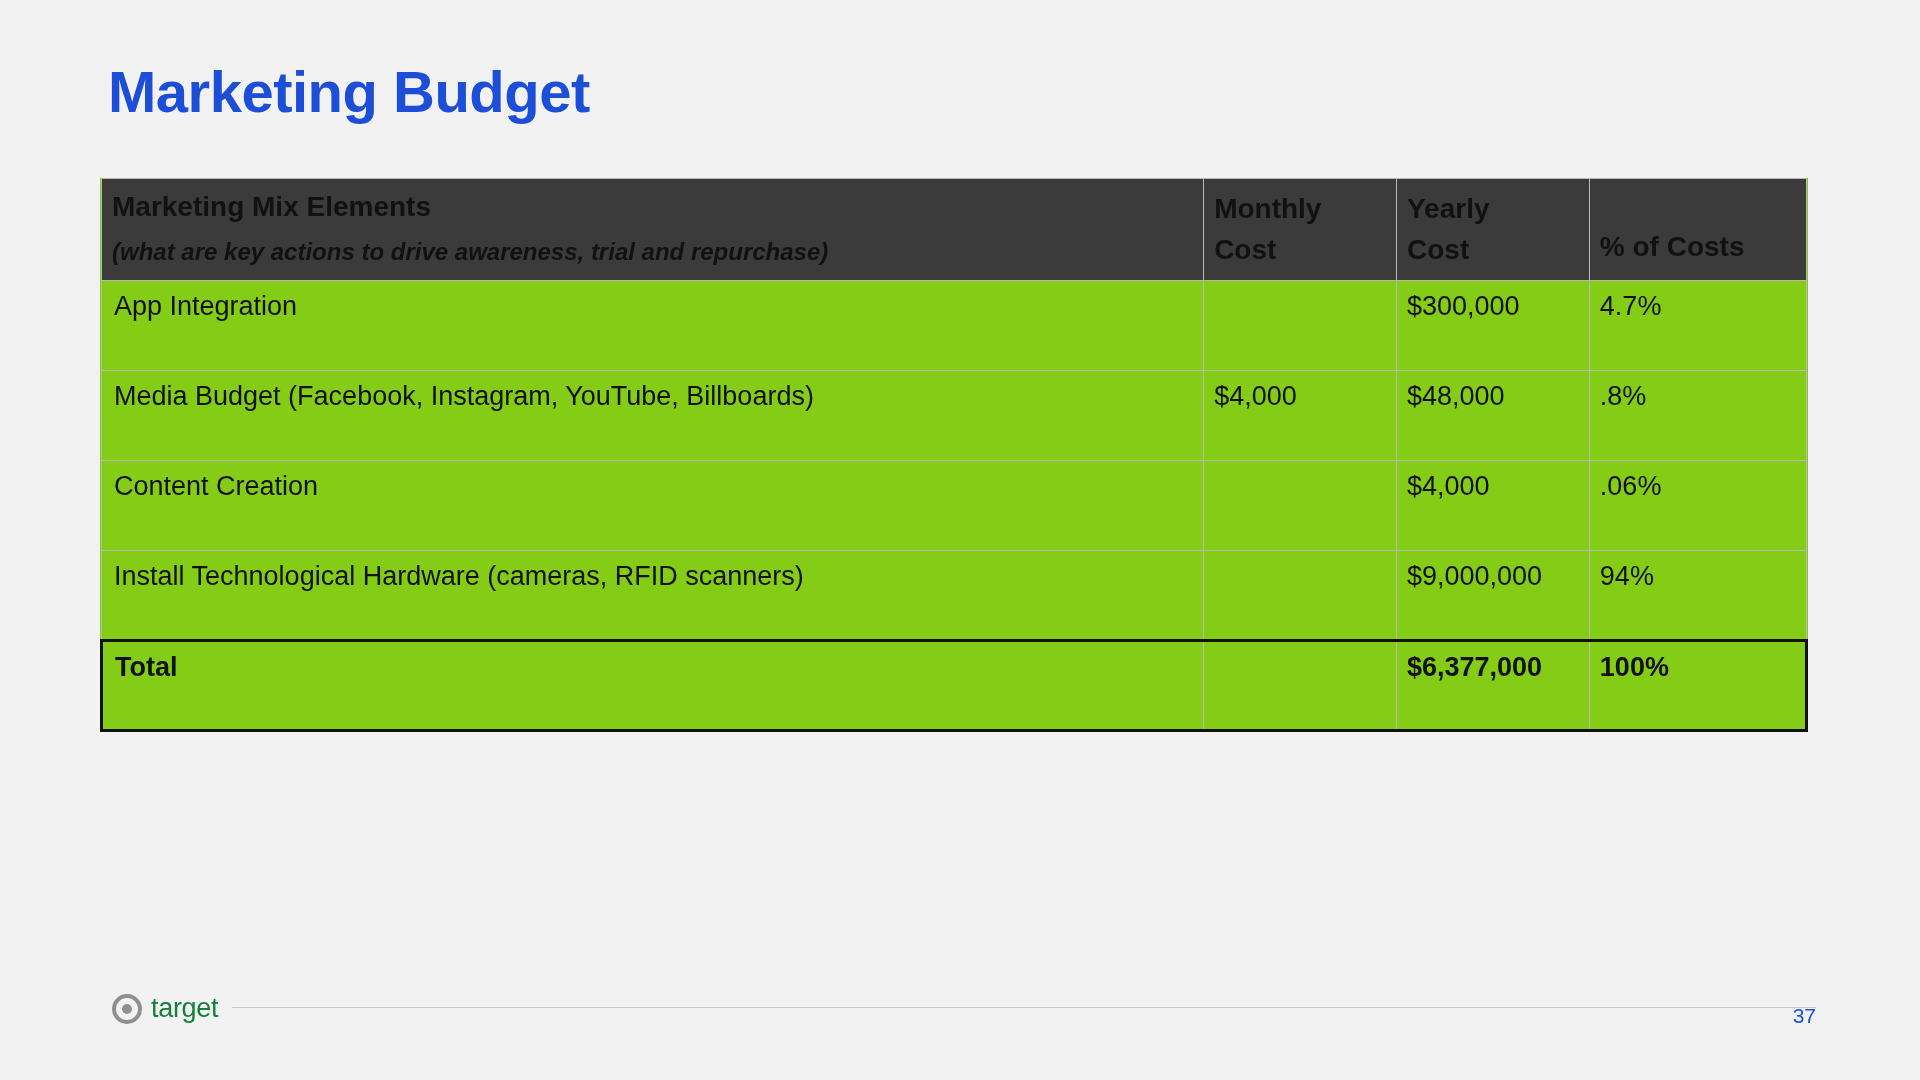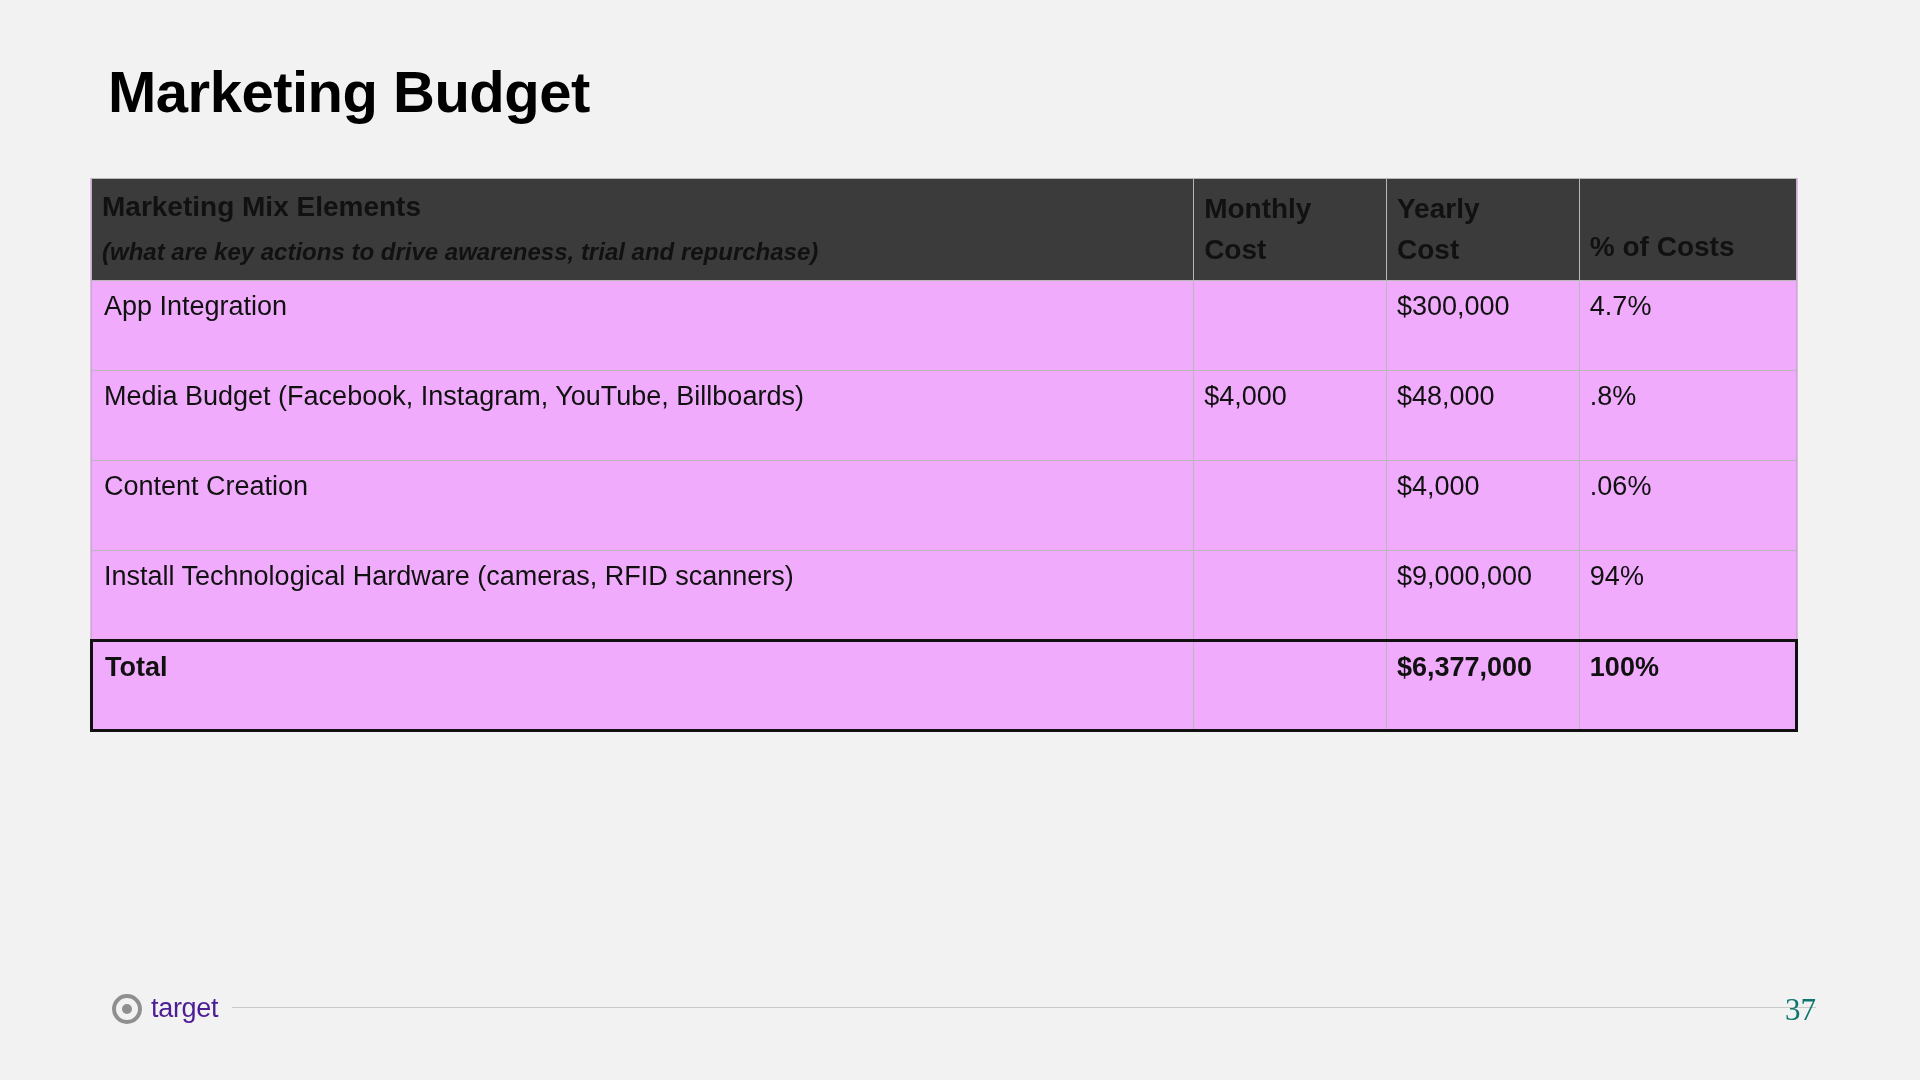"Marketing Budget" .slide-title { color: #000000 -> #1d4ed8 }
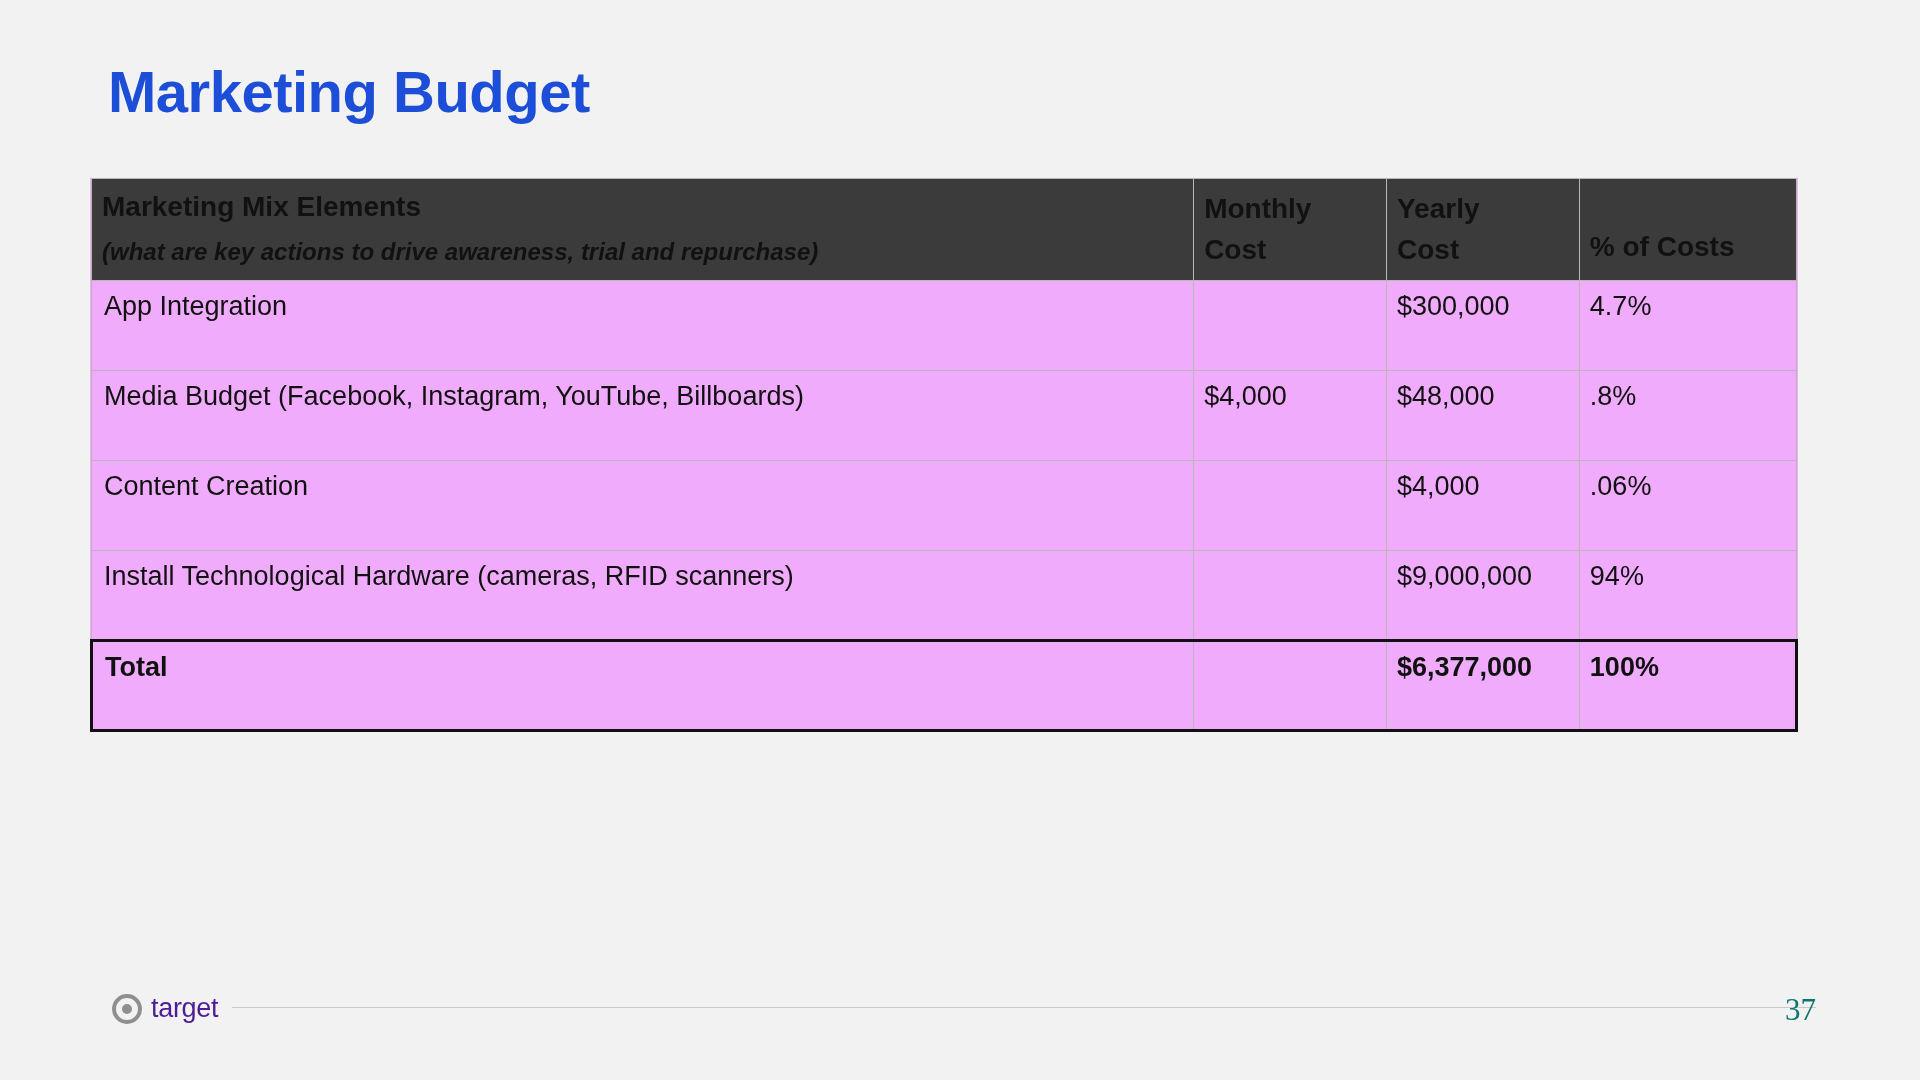"Marketing Mix Elements" .budget-table { background: #f0abfc -> #84cc16; left: 90px -> 100px }
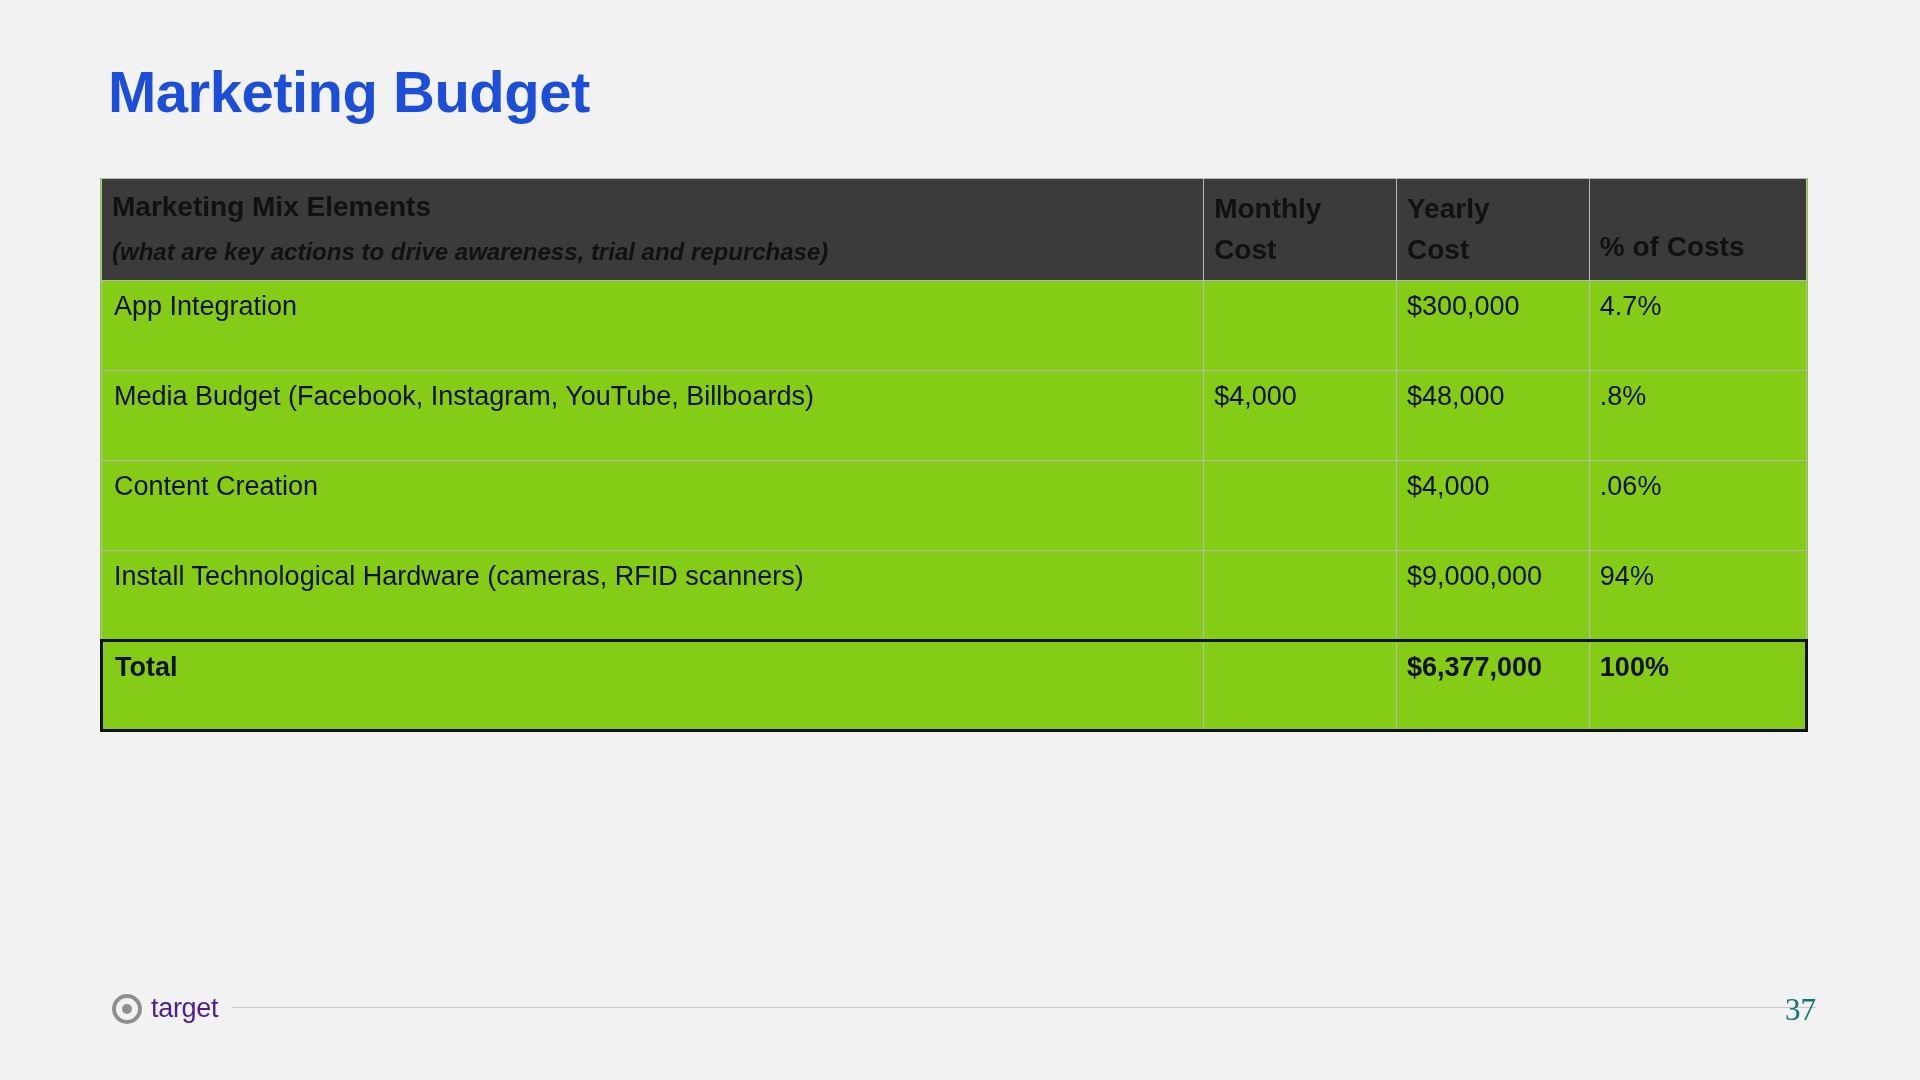"target" .logo-text { color: #4c1d95 -> #15803d }
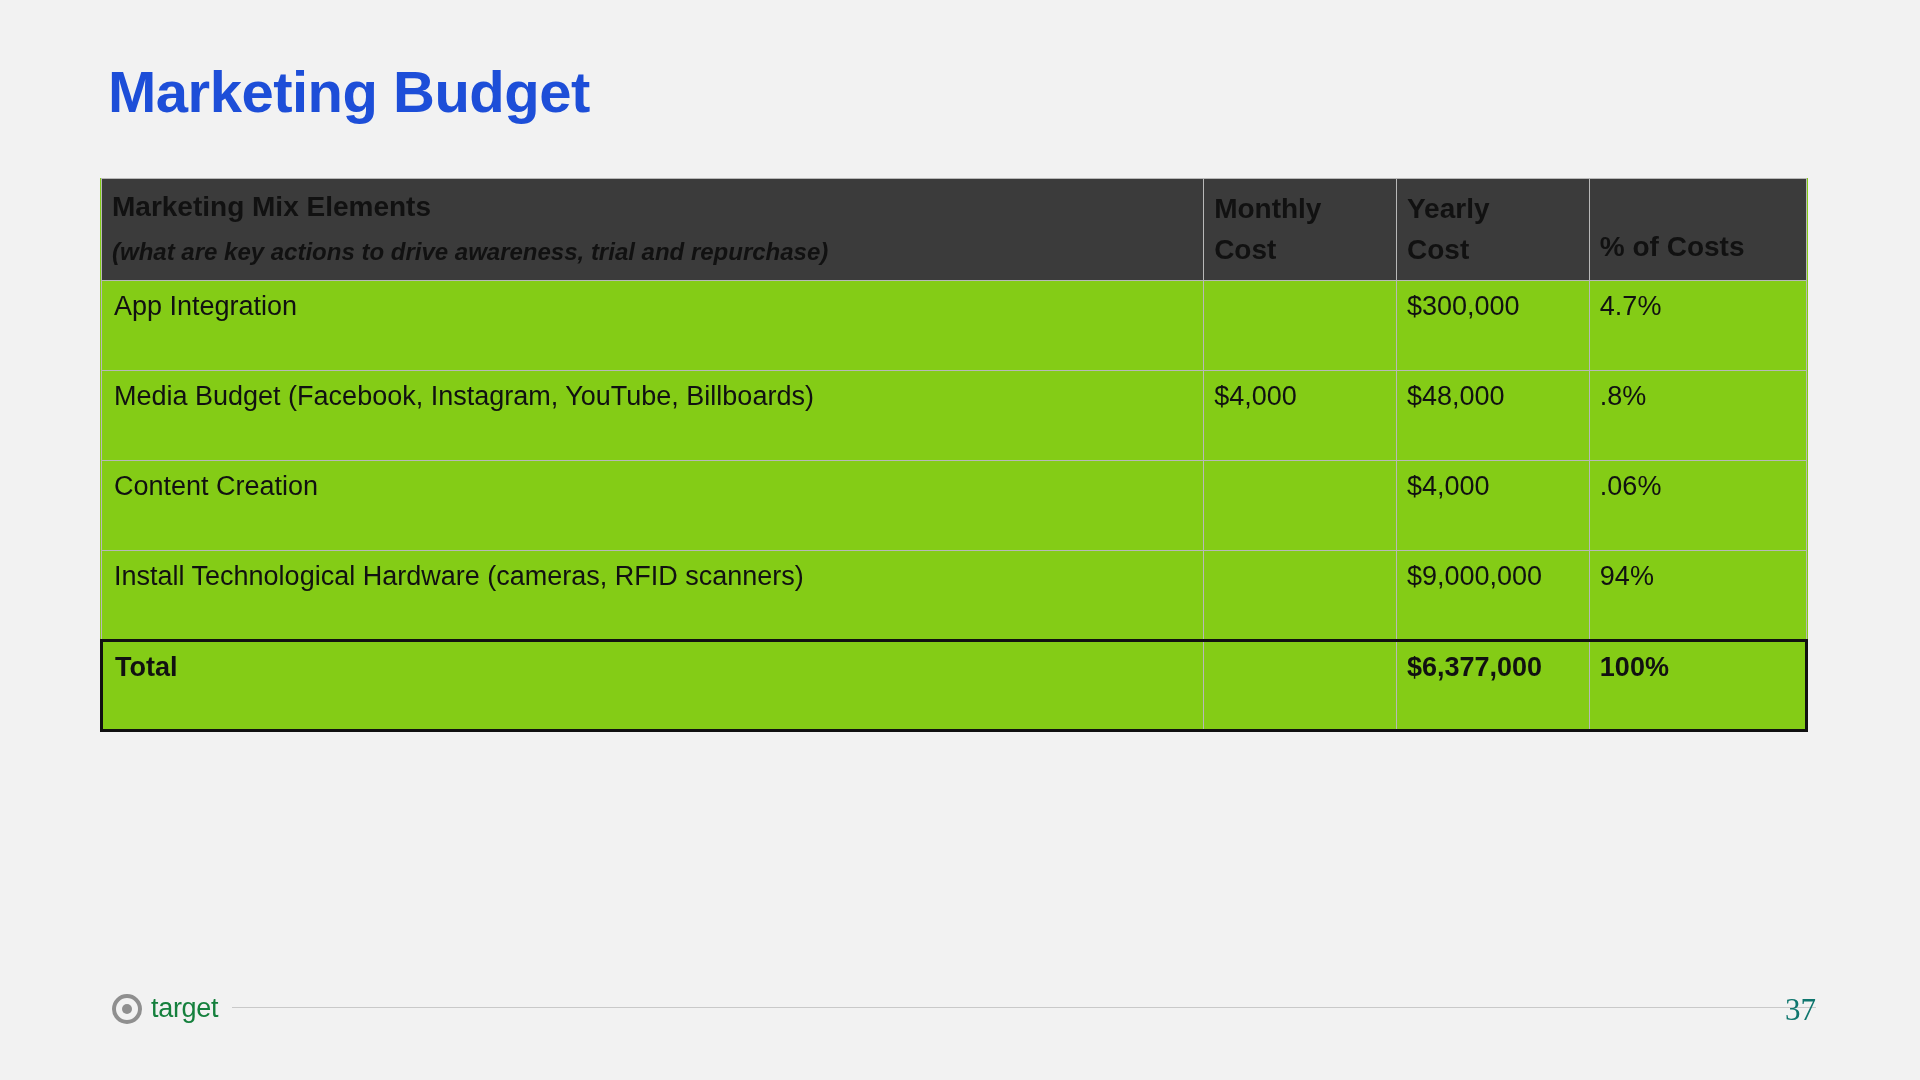"37" .page-number { color: #0f766e -> #1d4ed8; font-family: Liberation Serif, serif -> none; font-size: 31px -> 21px }
